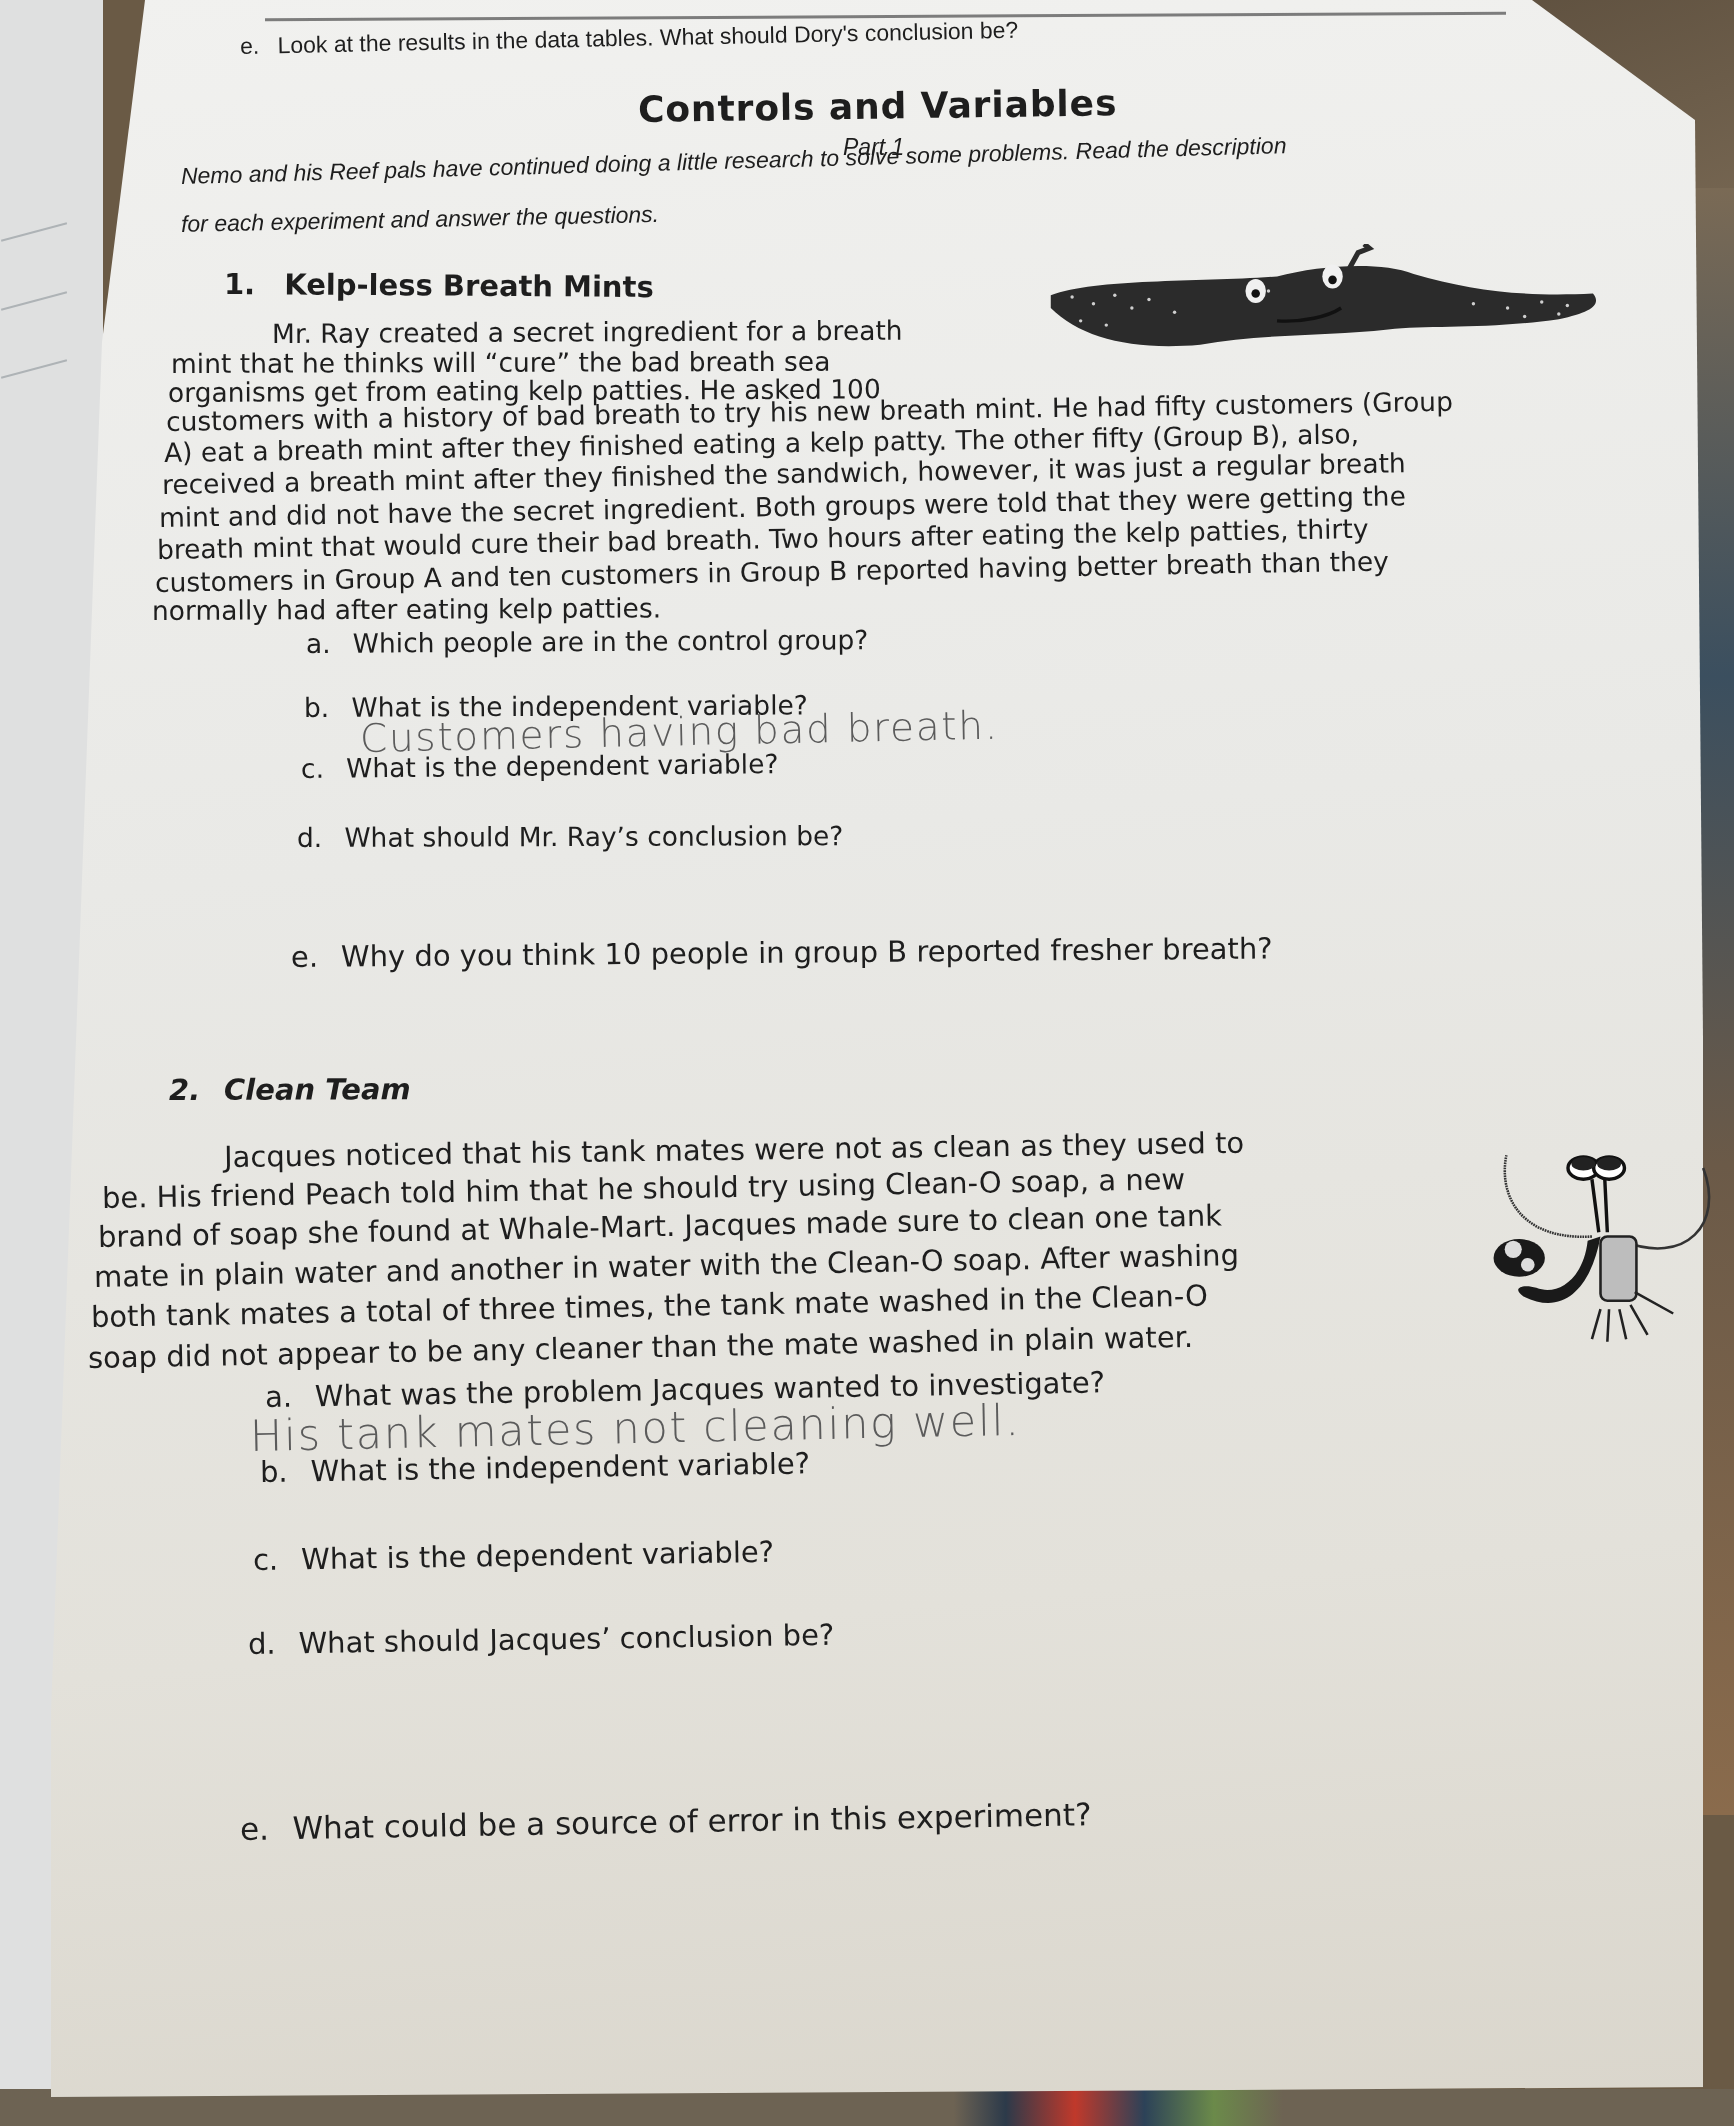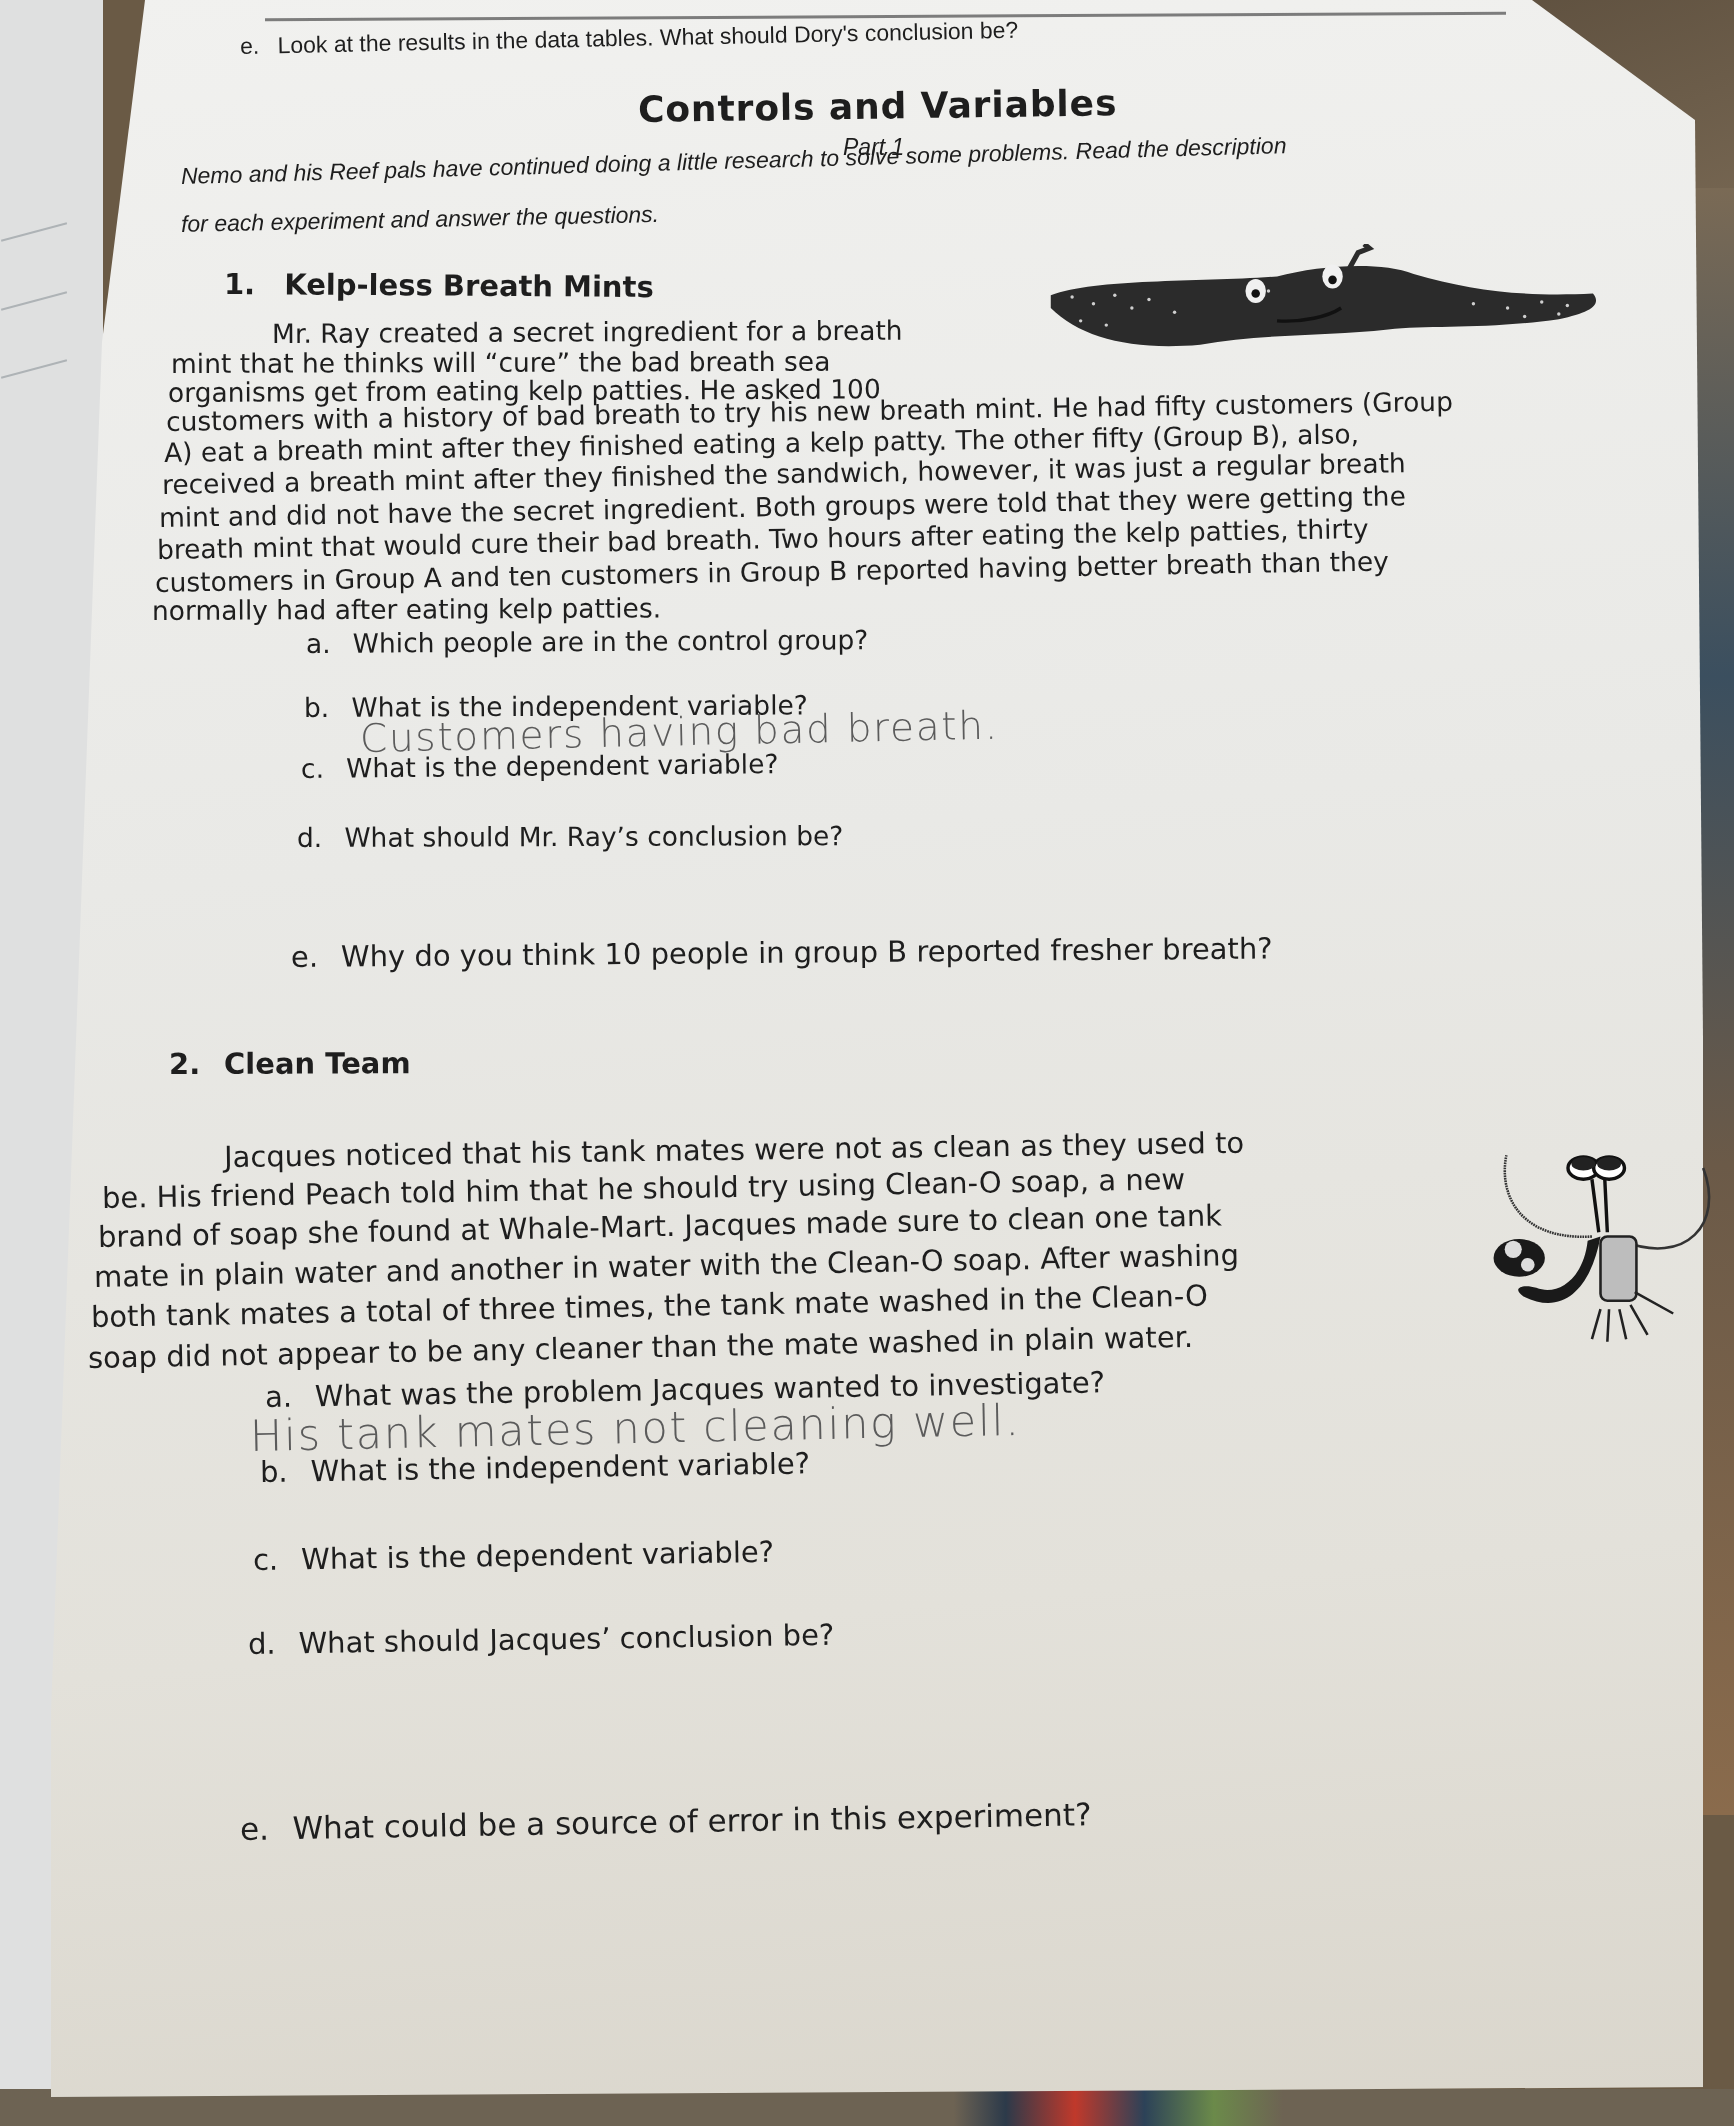"2. Clean Team" .sec2 { font-style: none -> italic; top: 1047px -> 1073px }
